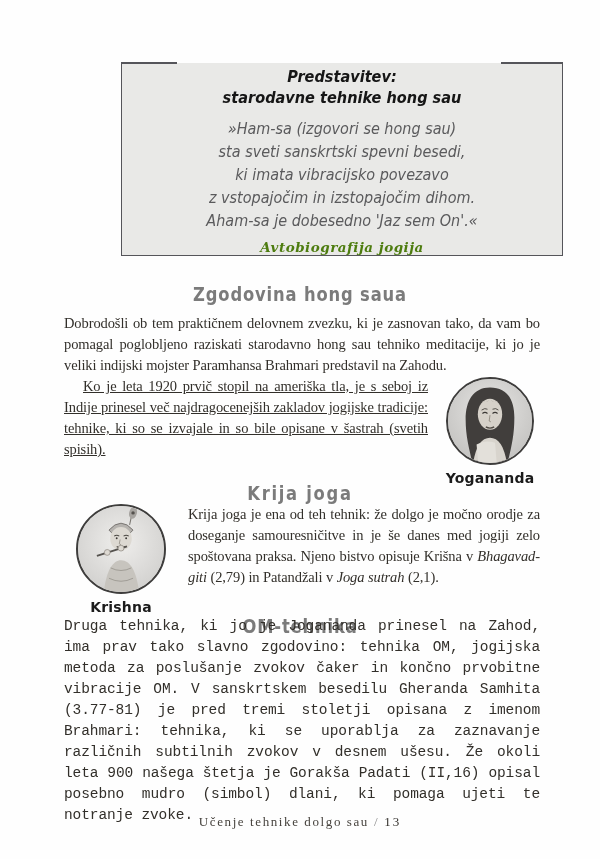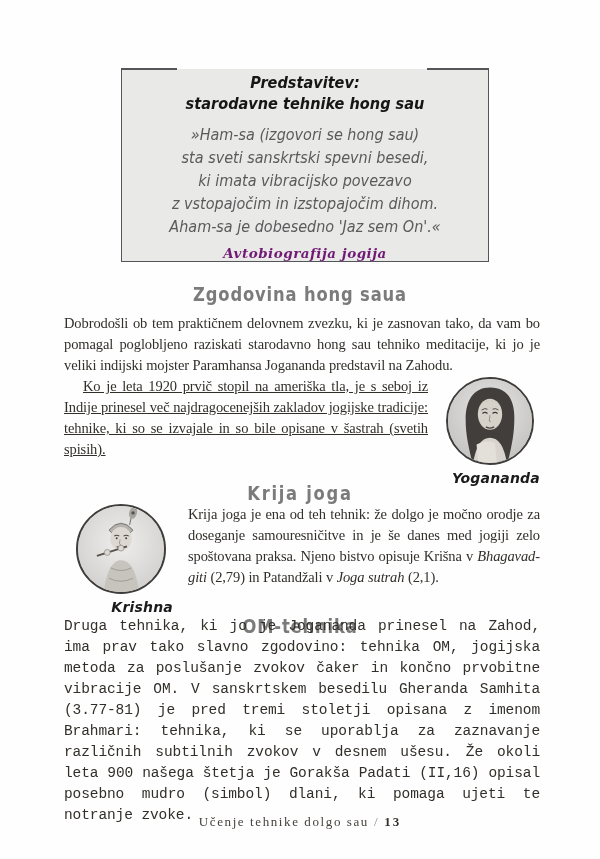"Predstavitev:" .intro-box { top: 69px -> 63px; width: 368px -> 442px }
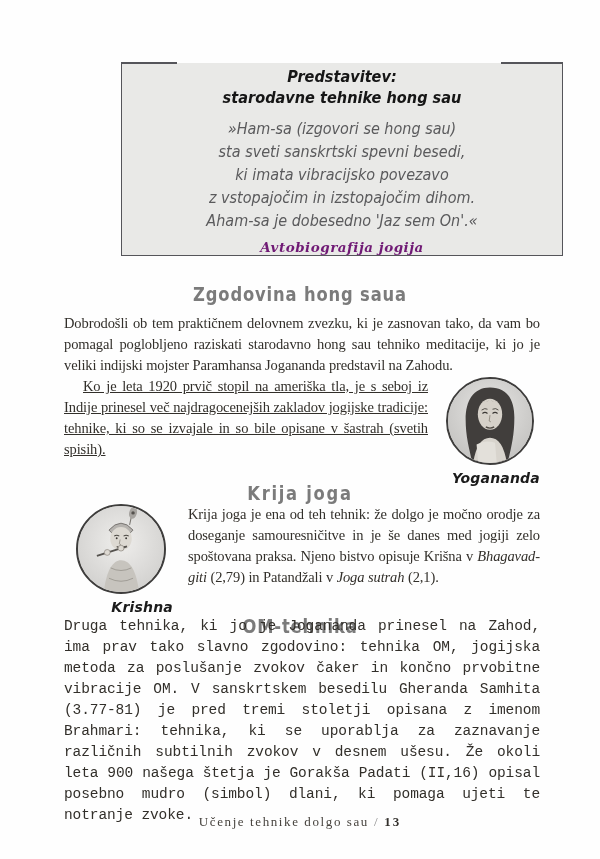"Avtobiografija jogija" .citation { color: #701a75 -> #4d7c0f }
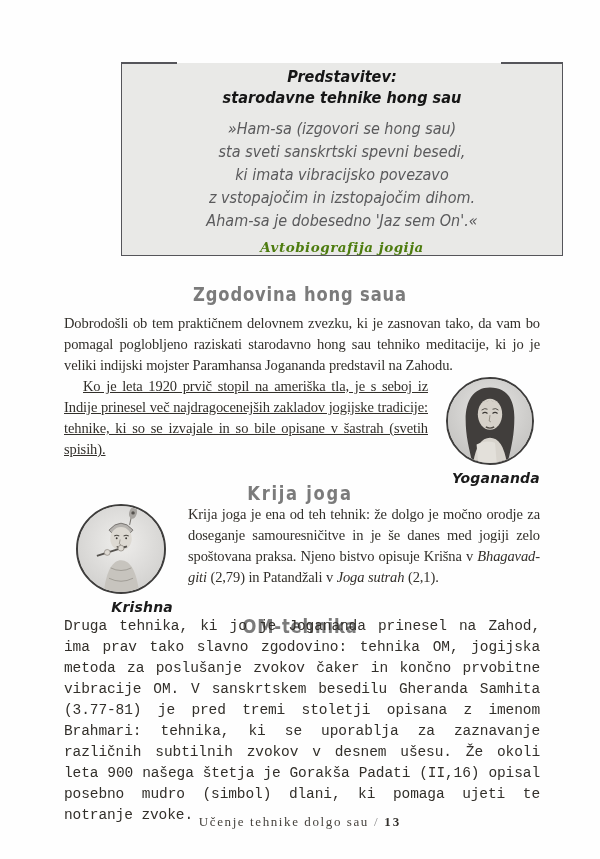"Dobrodošli ob tem praktičnem delovnem" p.body-p { text: Jogananda -> Brahmari }
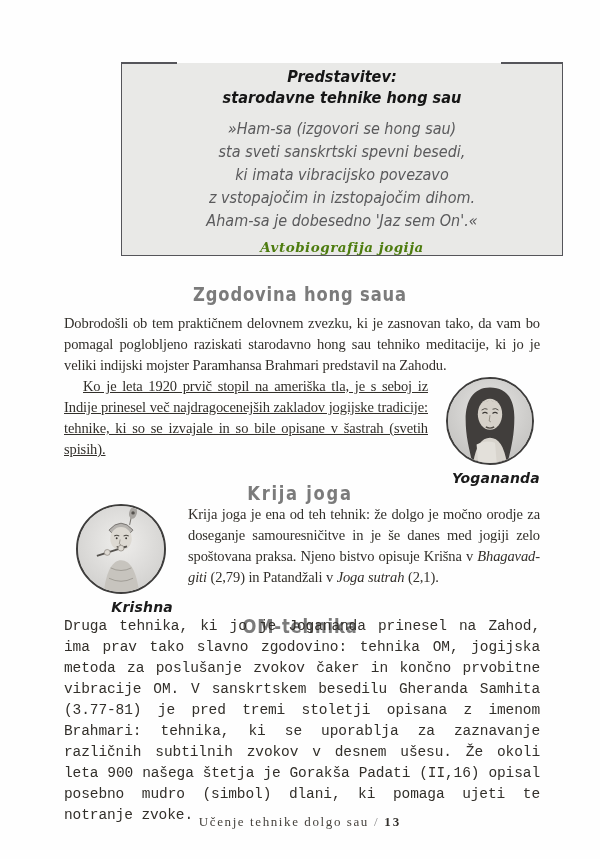"Yogananda" .fig { font-style: italic -> none; text-align: right -> center }
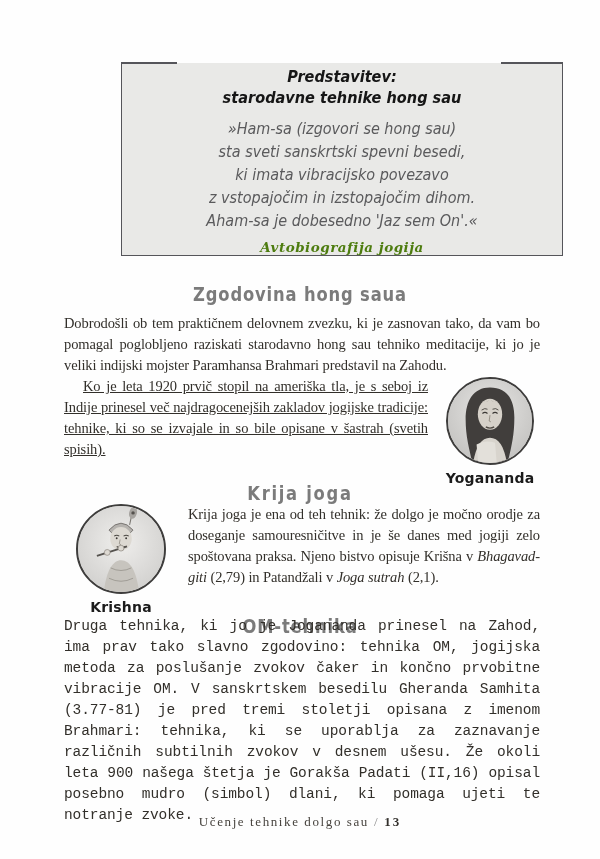"13" .footer .pagenum { font-weight: bold -> normal }
